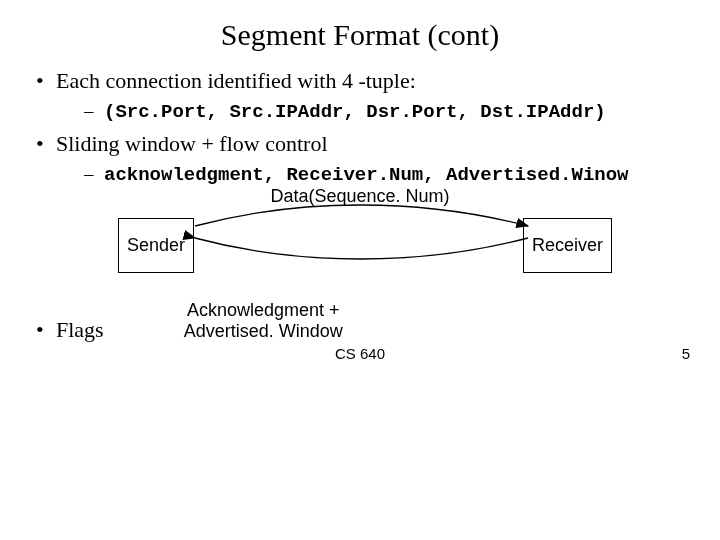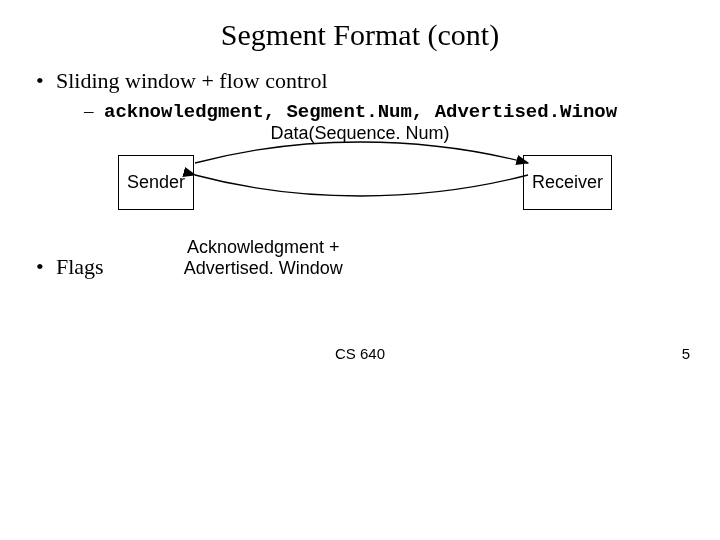"Each connection identified with 4" li { html: none -> <li> <span>Each connection identified with 4 -tuple:</span> <ul> <li> <span>(Src.Port, Src.IPAddr, Dsr.Port, Dst.IPAddr)</span> </li> </ul> </li> }
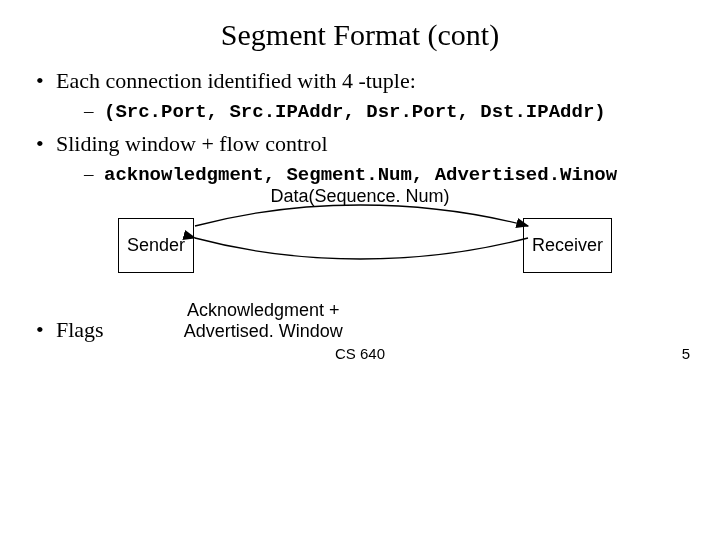"acknowledgment, Segment.Num," span.mono { text: Segment.Num -> Receiver.Num }
